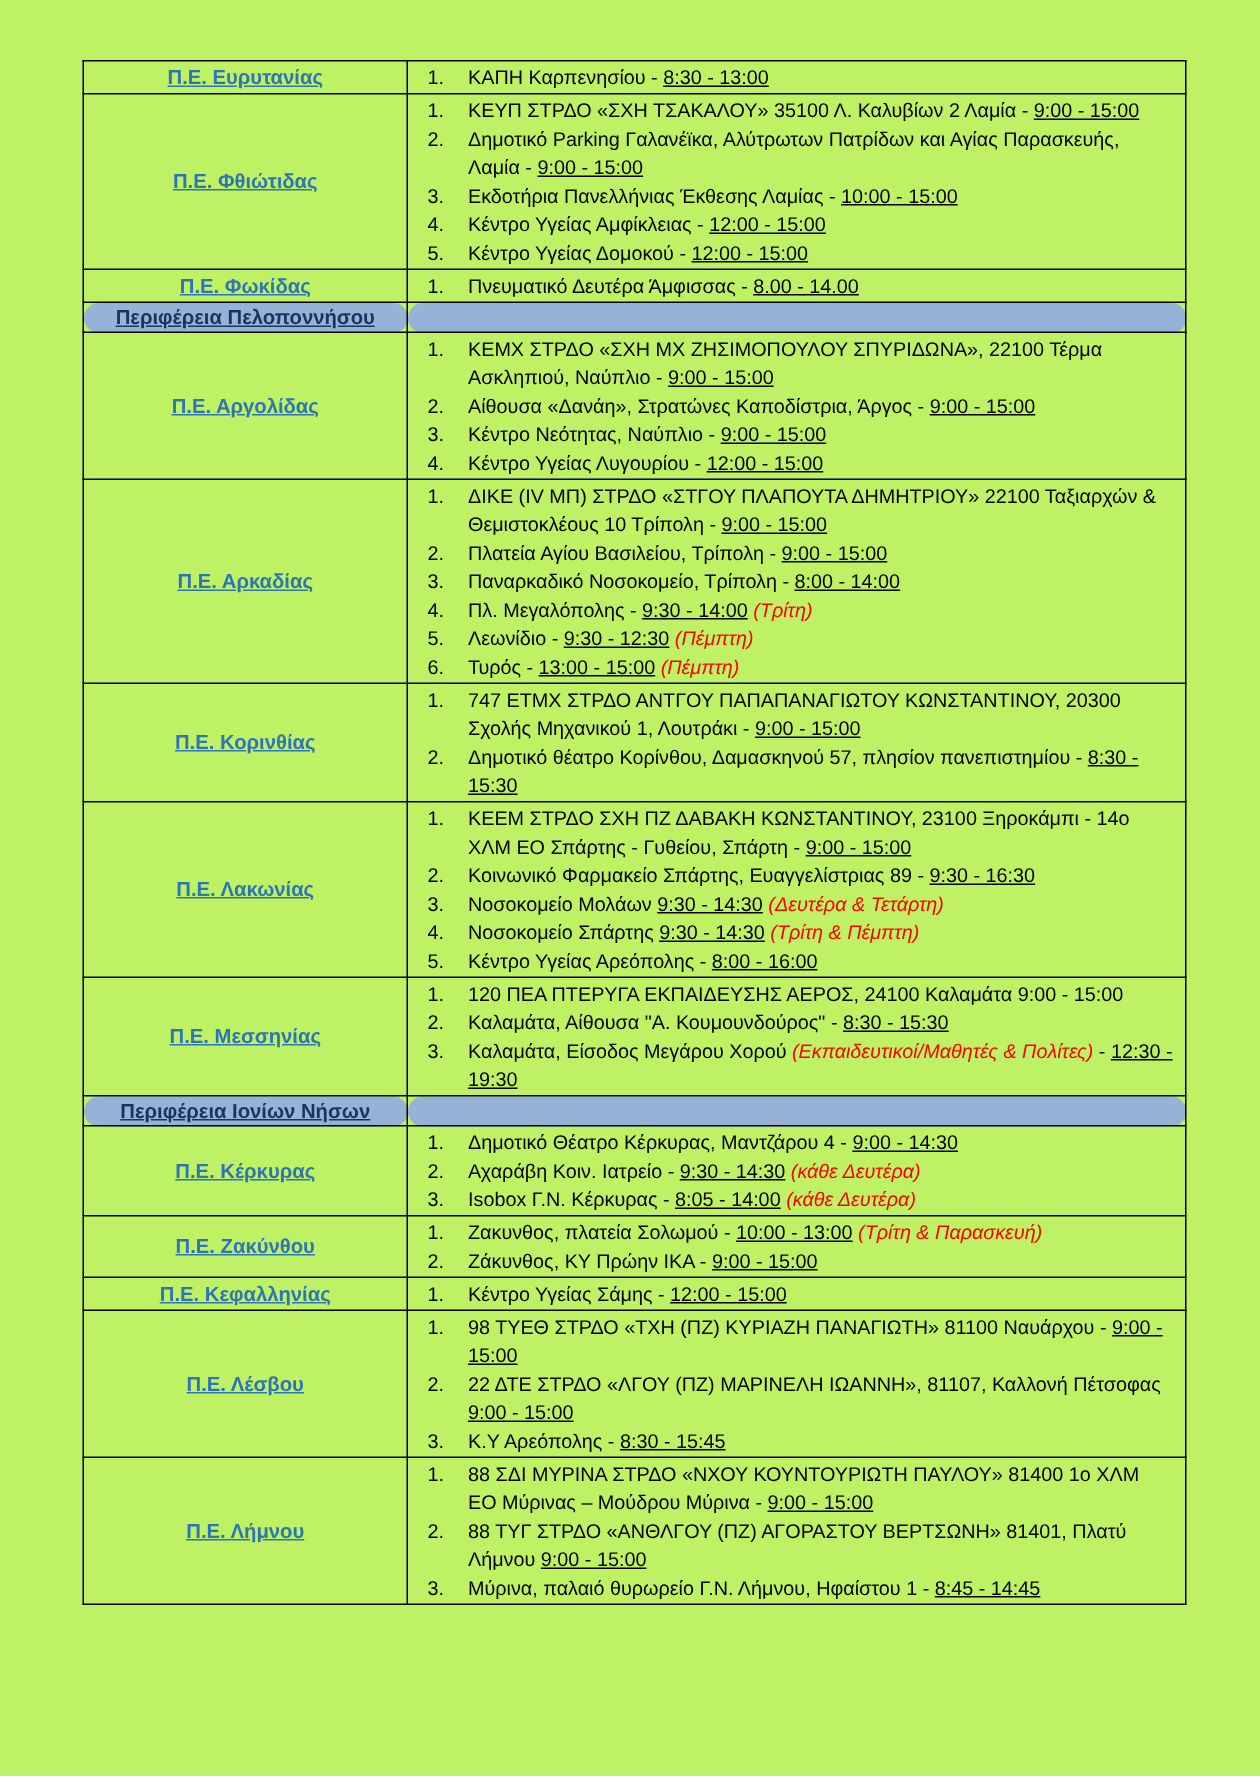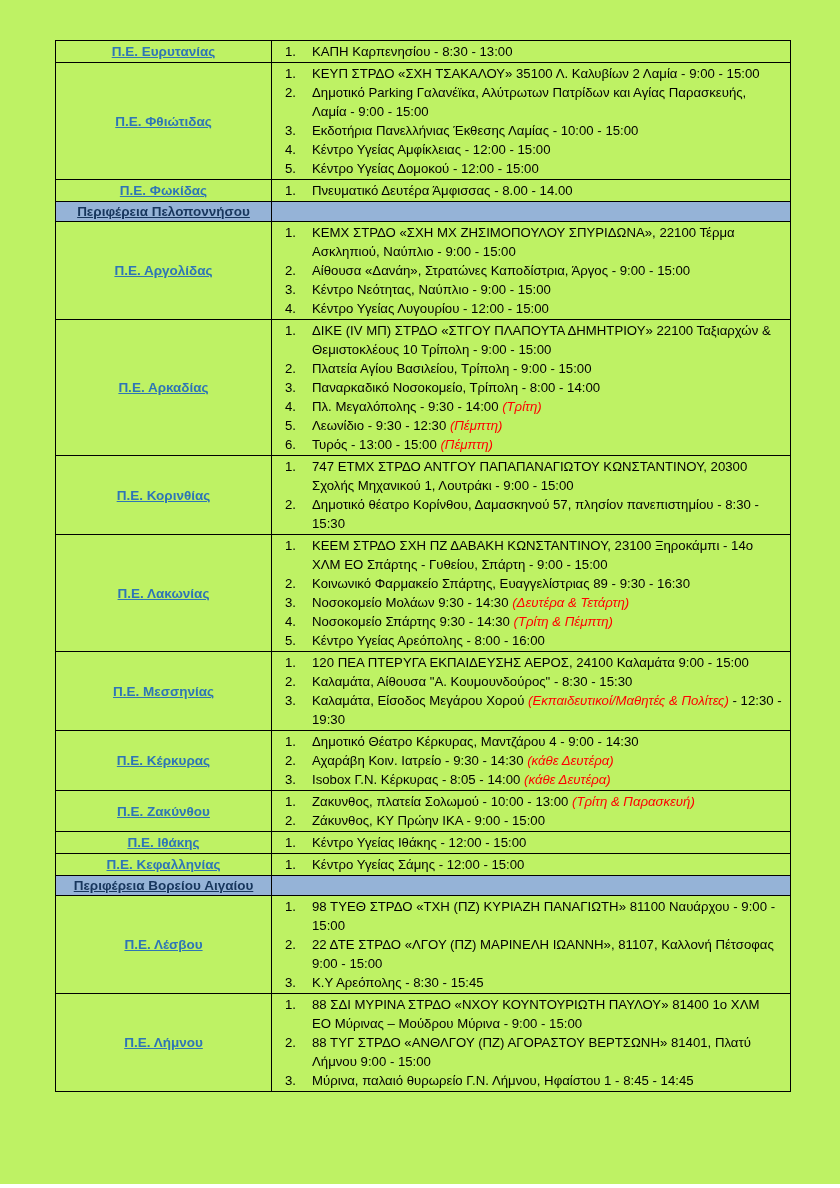"8:30 - 13:00" .u { text-decoration: none -> underline }
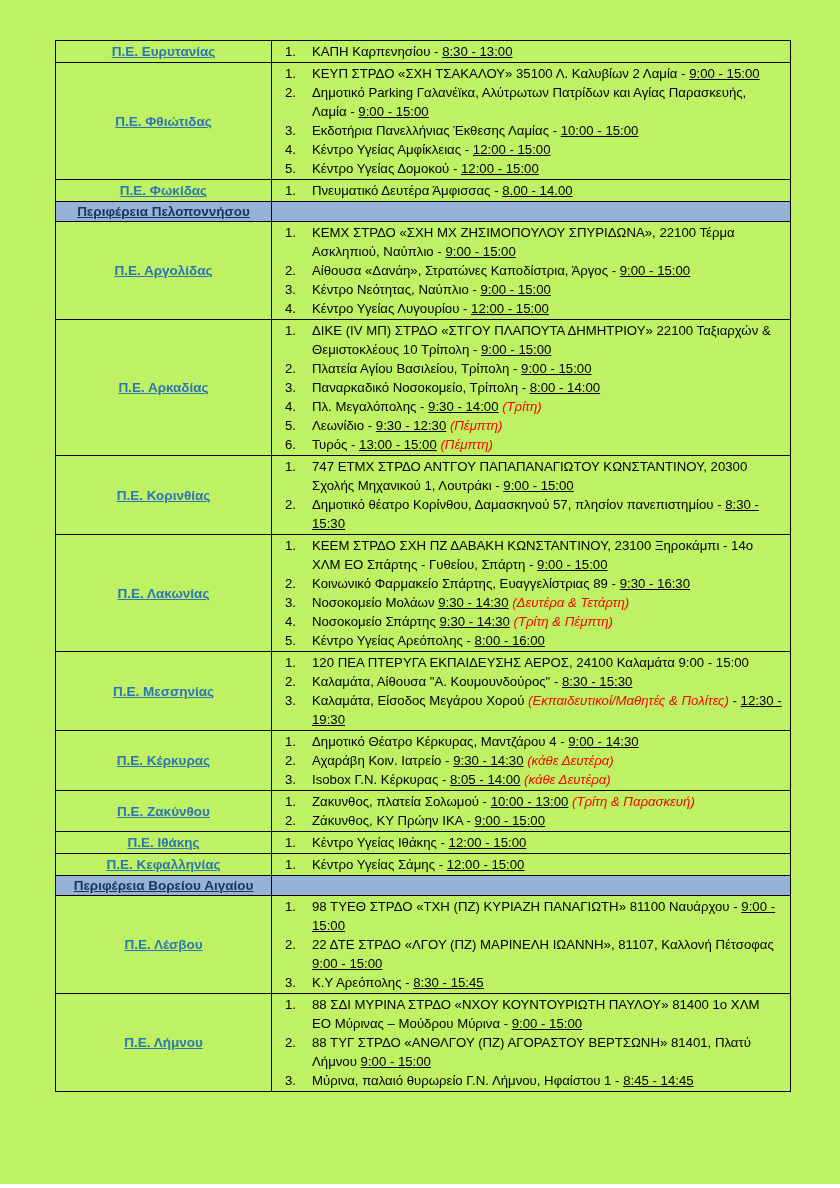"Περιφέρεια Πελοποννήσου" .region-row td { border-radius: none -> 10px }
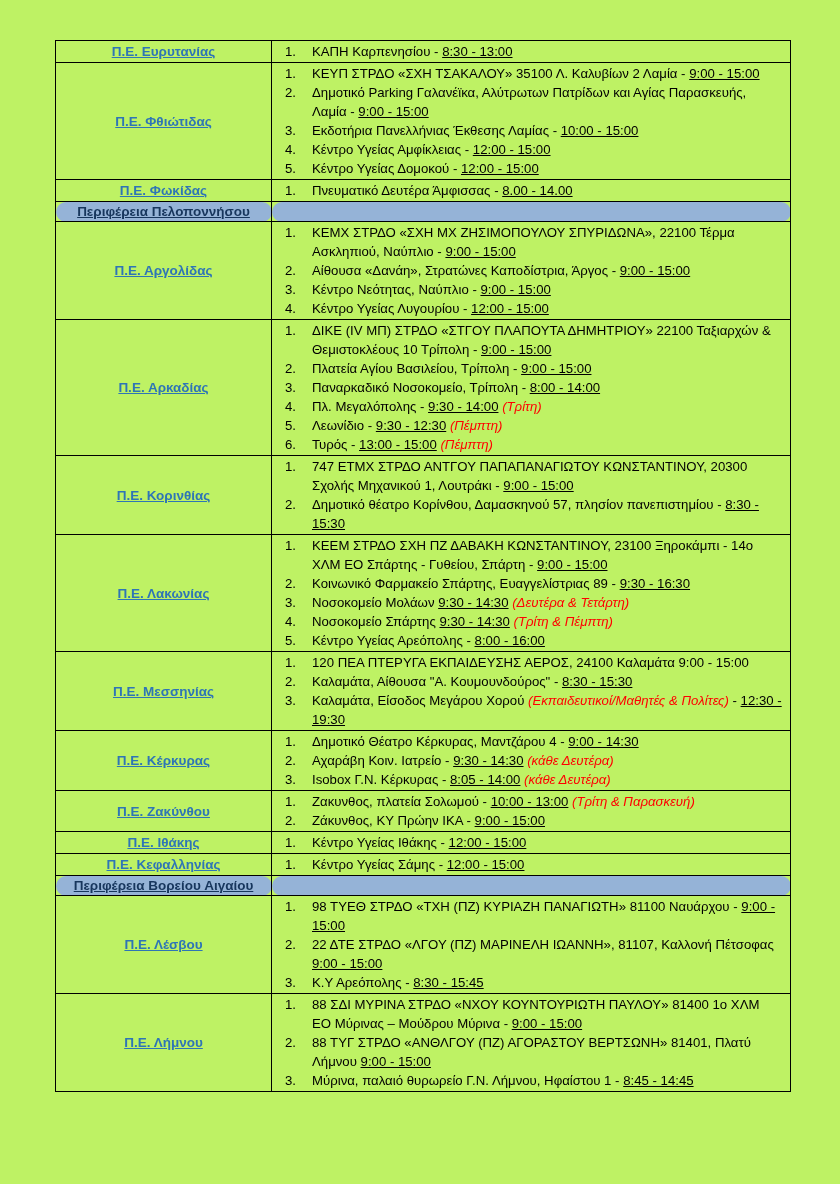"Περιφέρεια Ιονίων Νήσων" tr.region-row { html: none -> <tr> <td> <span>Περιφέρεια Ιονίων Νήσων</span> </td> <td></td> </tr> }
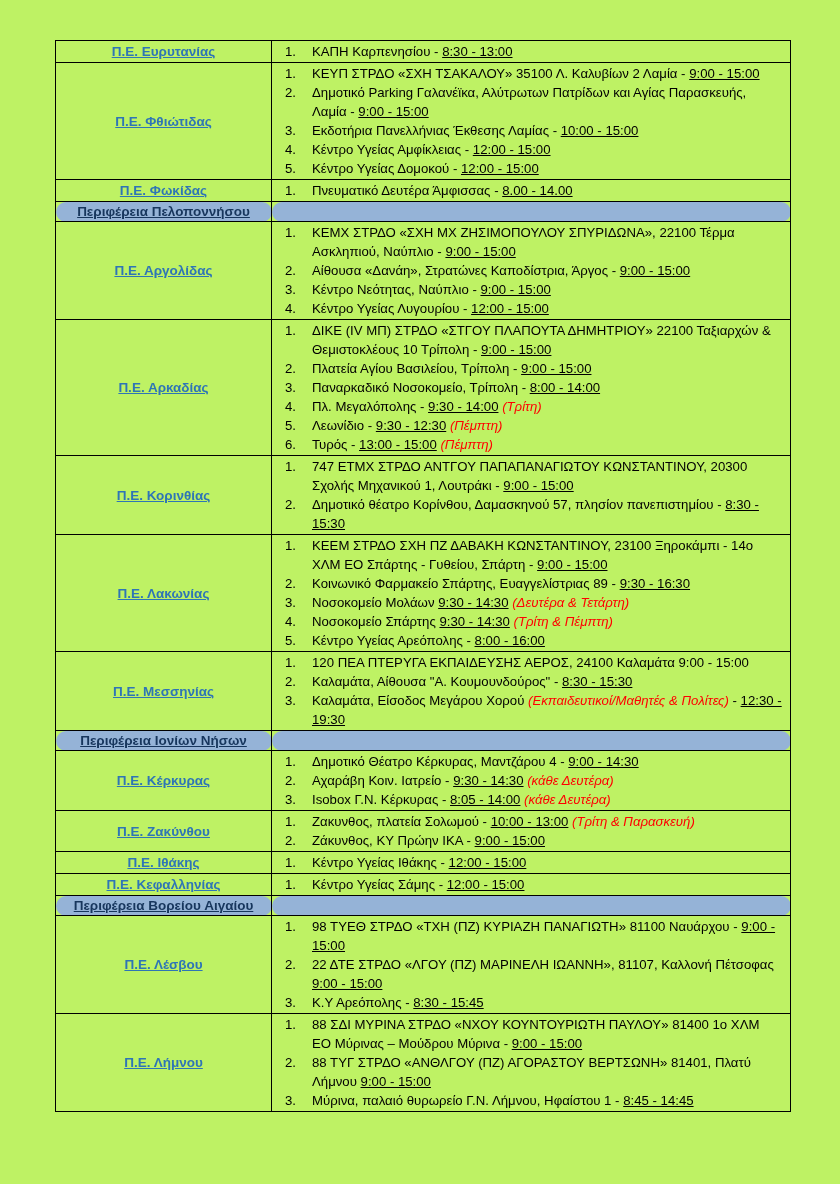"Π.Ε. Ιθάκης" tr { html: <tr> <td><span>Π.Ε. Ιθάκης</span></td> <td> <div> <span>1.</span> <div><span>Κέντρο Υγείας Ιθάκης - </span><span>12:00 - 15:00</span></div> </div> </td> </tr> -> none }
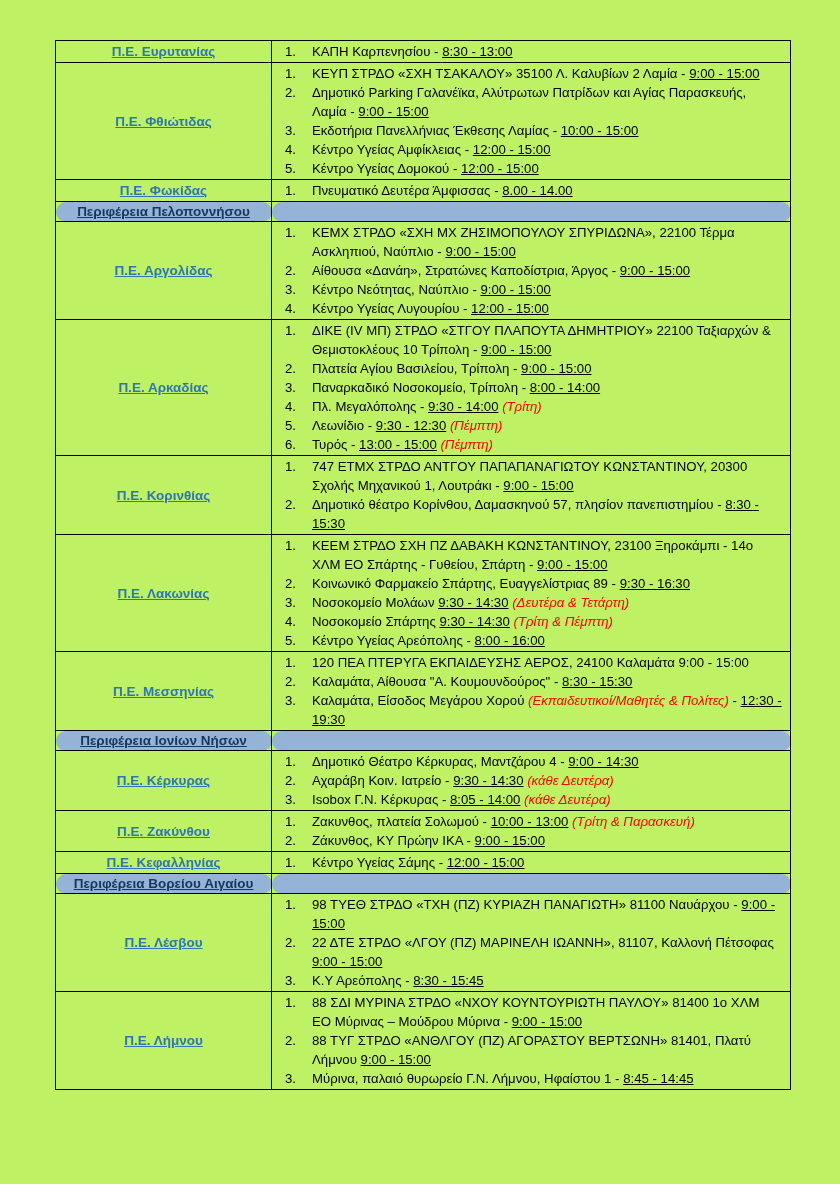"Περιφέρεια Βορείου Αιγαίου" tr.region-row { html: <tr> <td> <span>Περιφέρεια Βορείου Αιγαίου</span> </td> <td></td> </tr> -> none }
